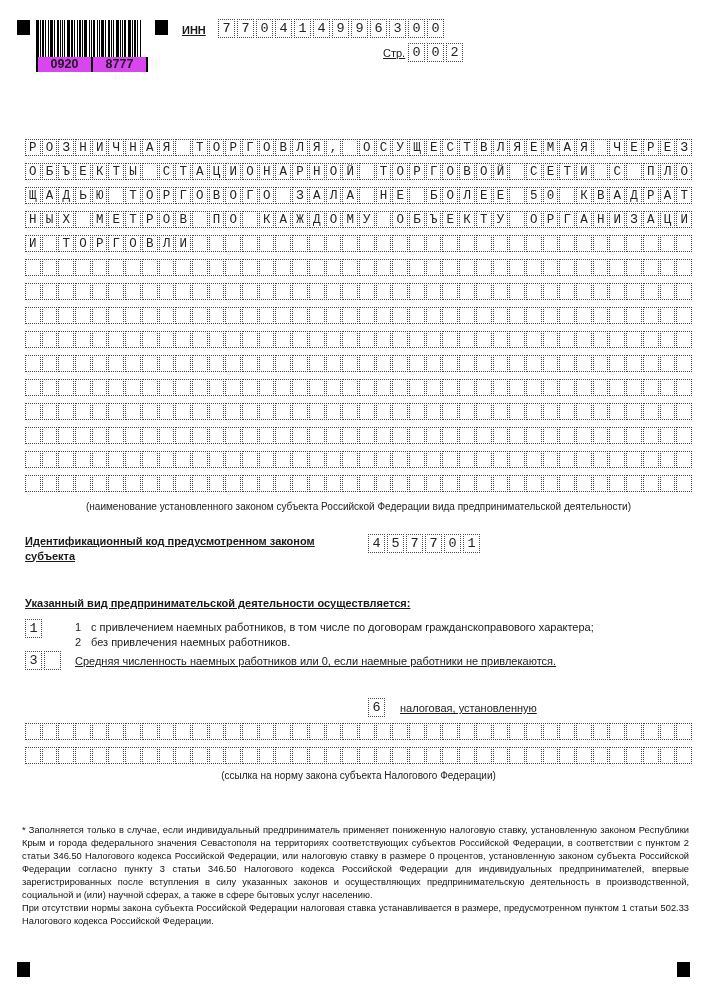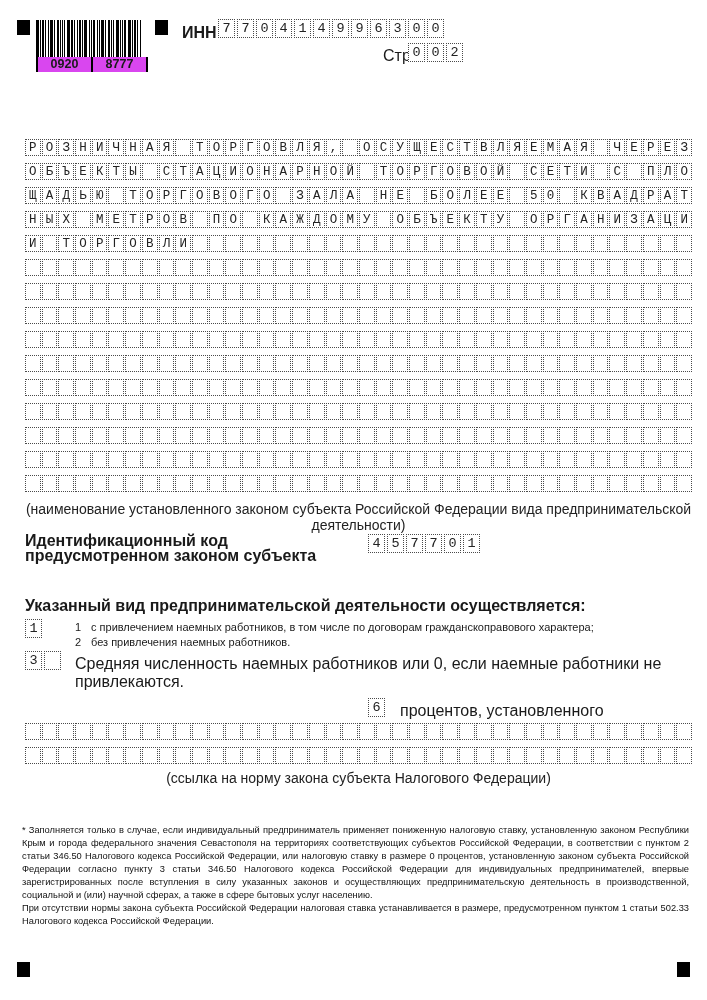"ИНН" .lbl { font-size: 16px -> 11px; text-decoration: none -> underline }
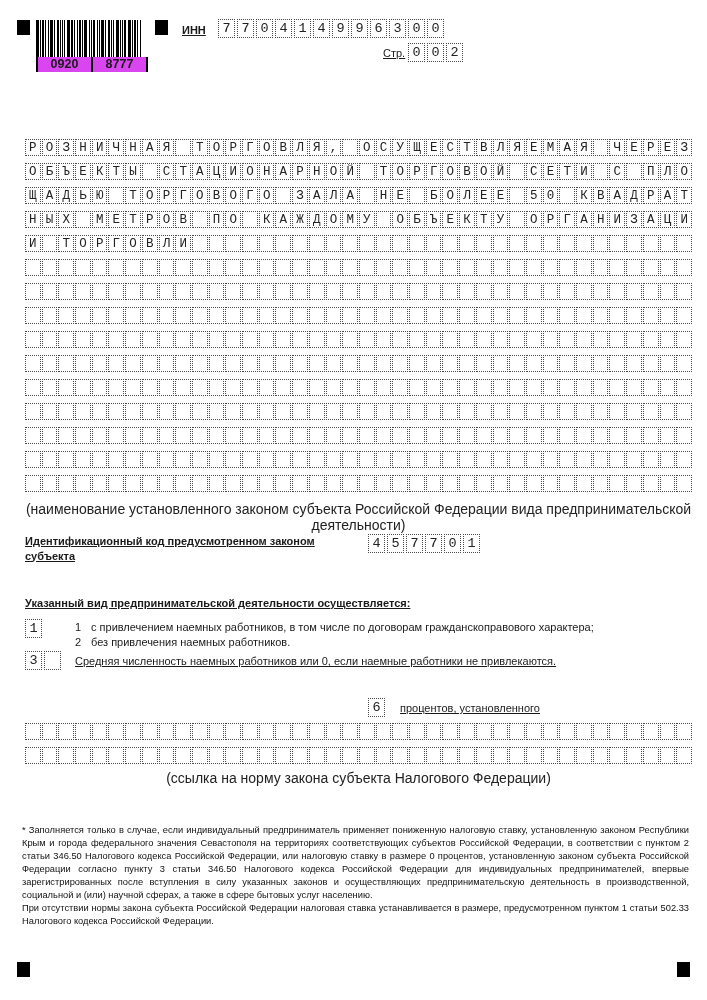"(наименование установленного законом" .caption { font-size: 14px -> 10px }
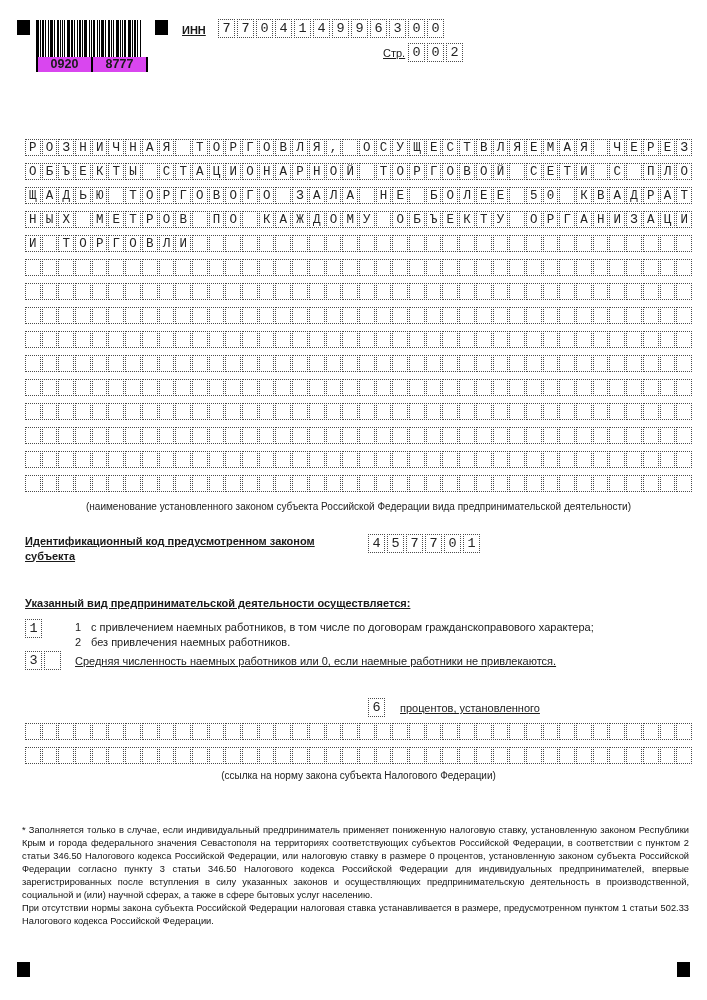"процентов, установленного" div.lbl { text: процентов, установленного -> налоговая, установленную }
